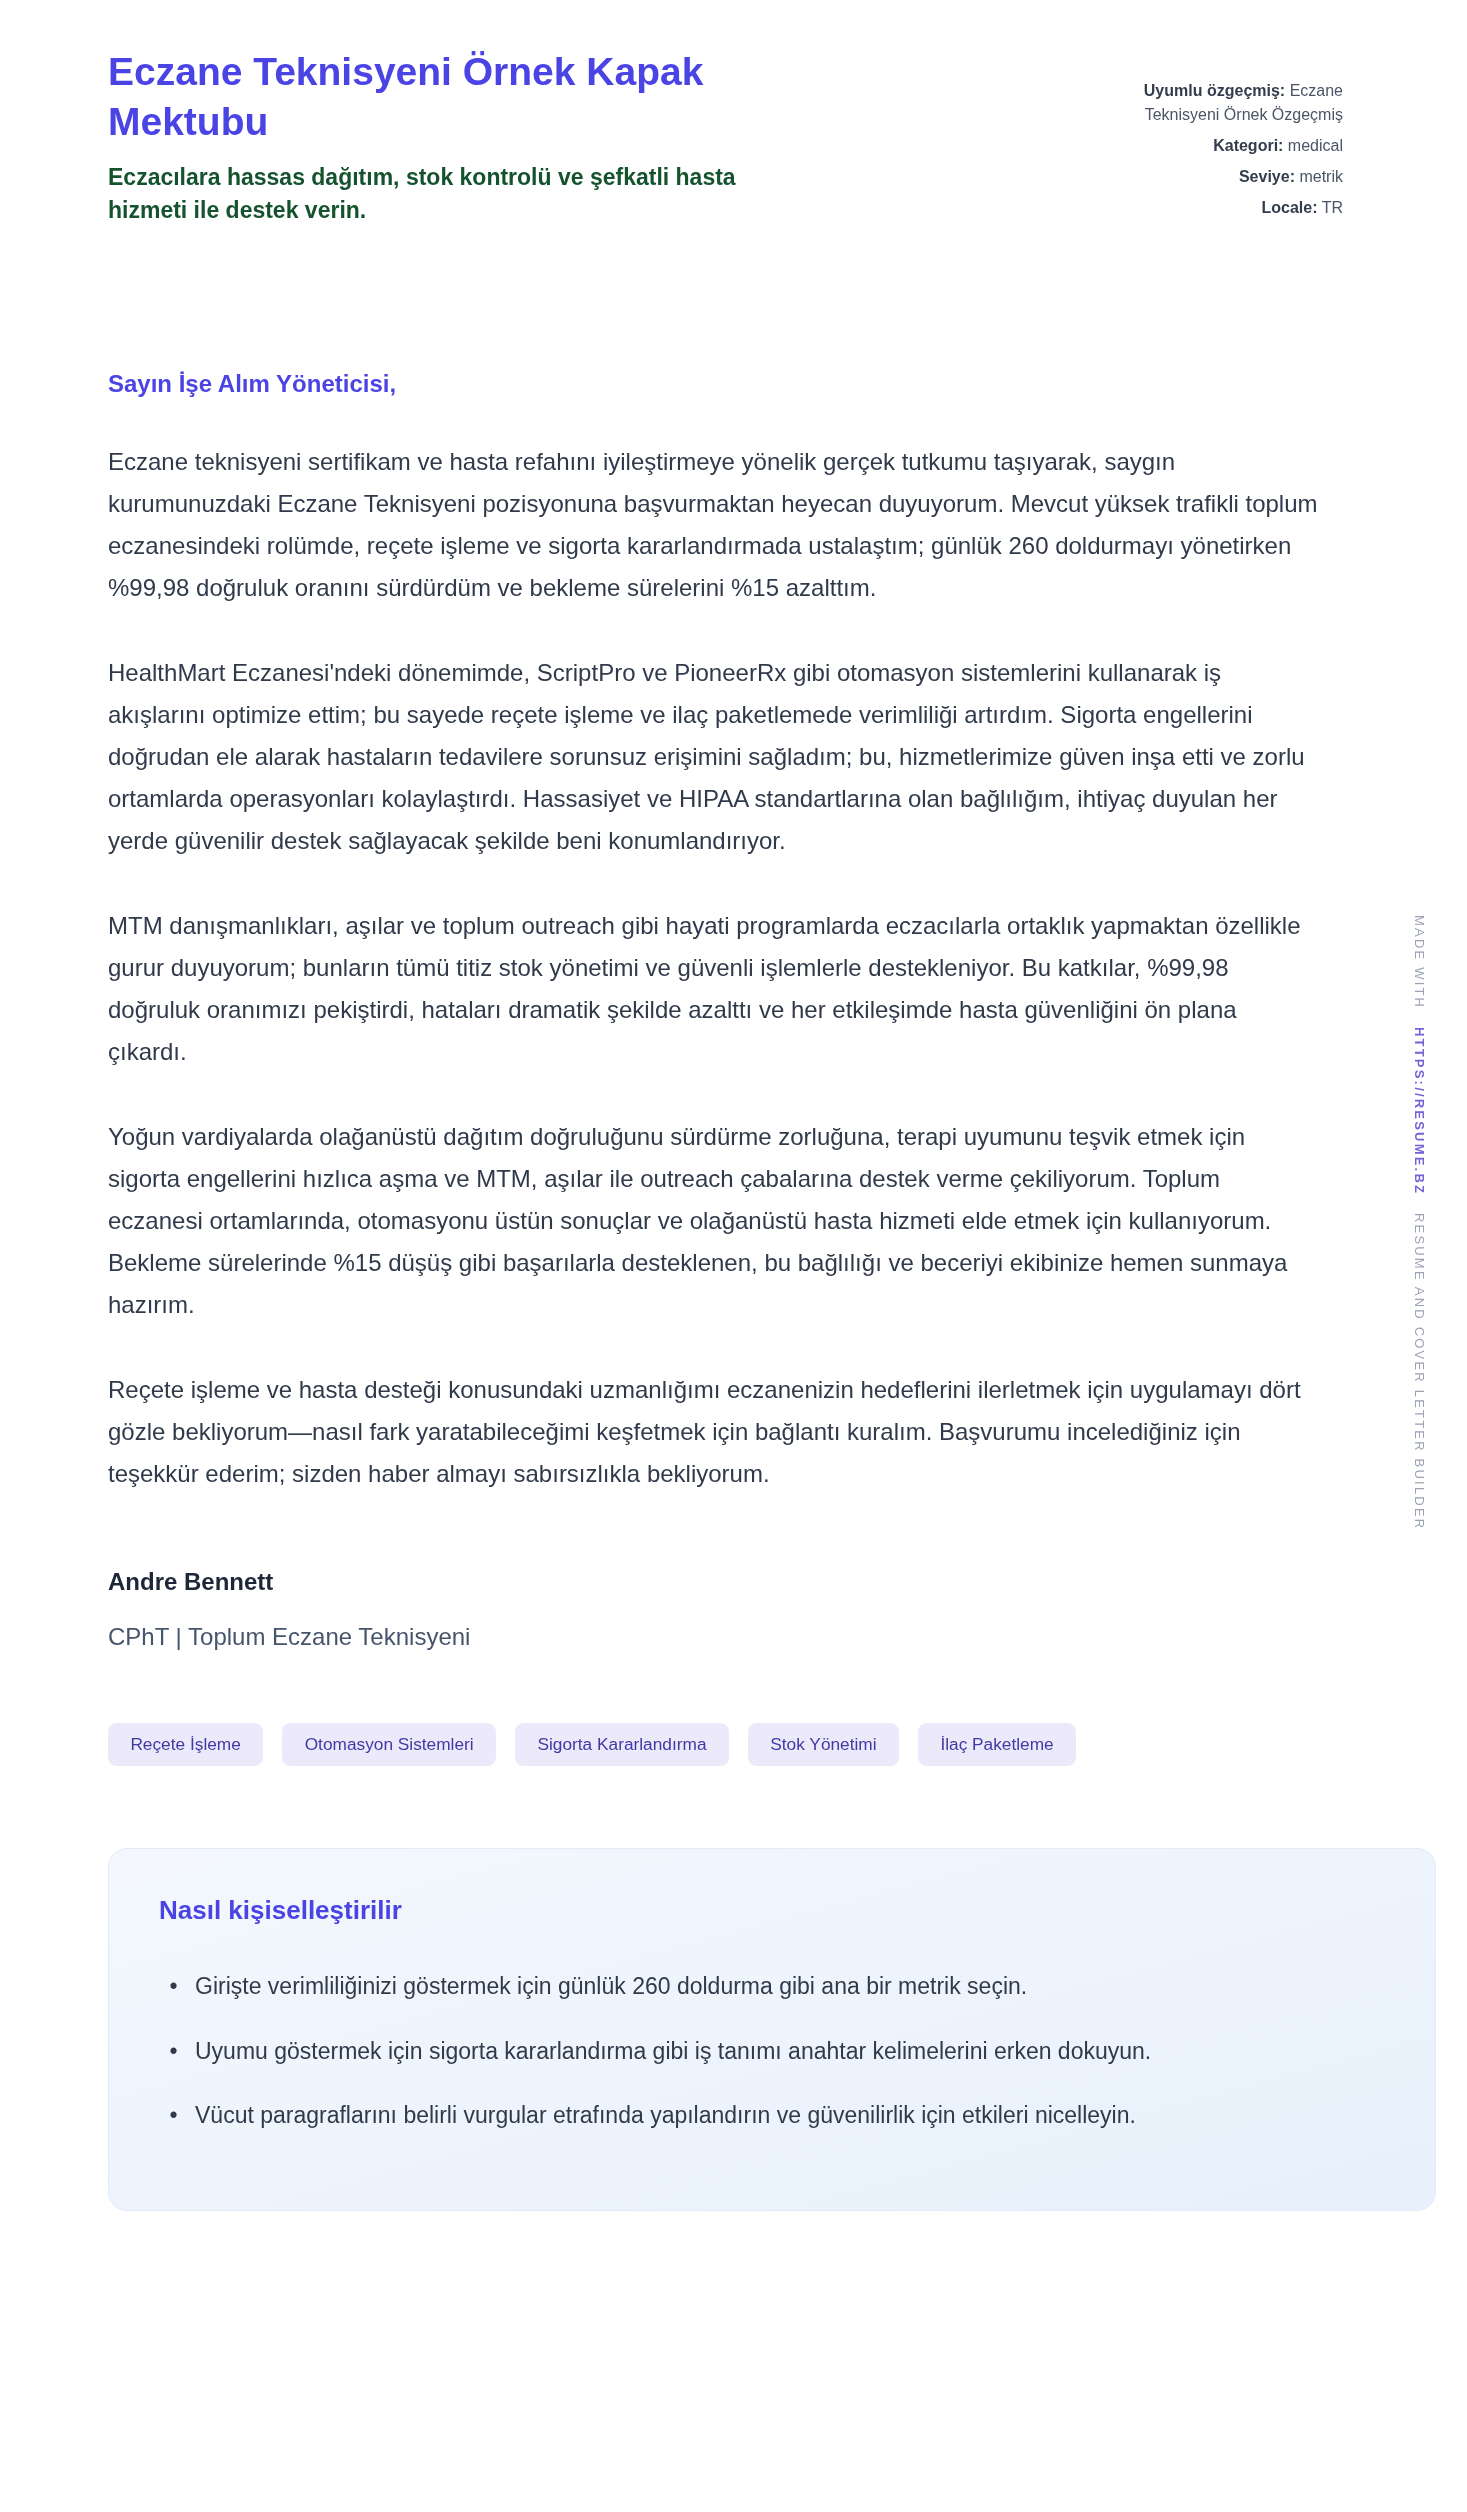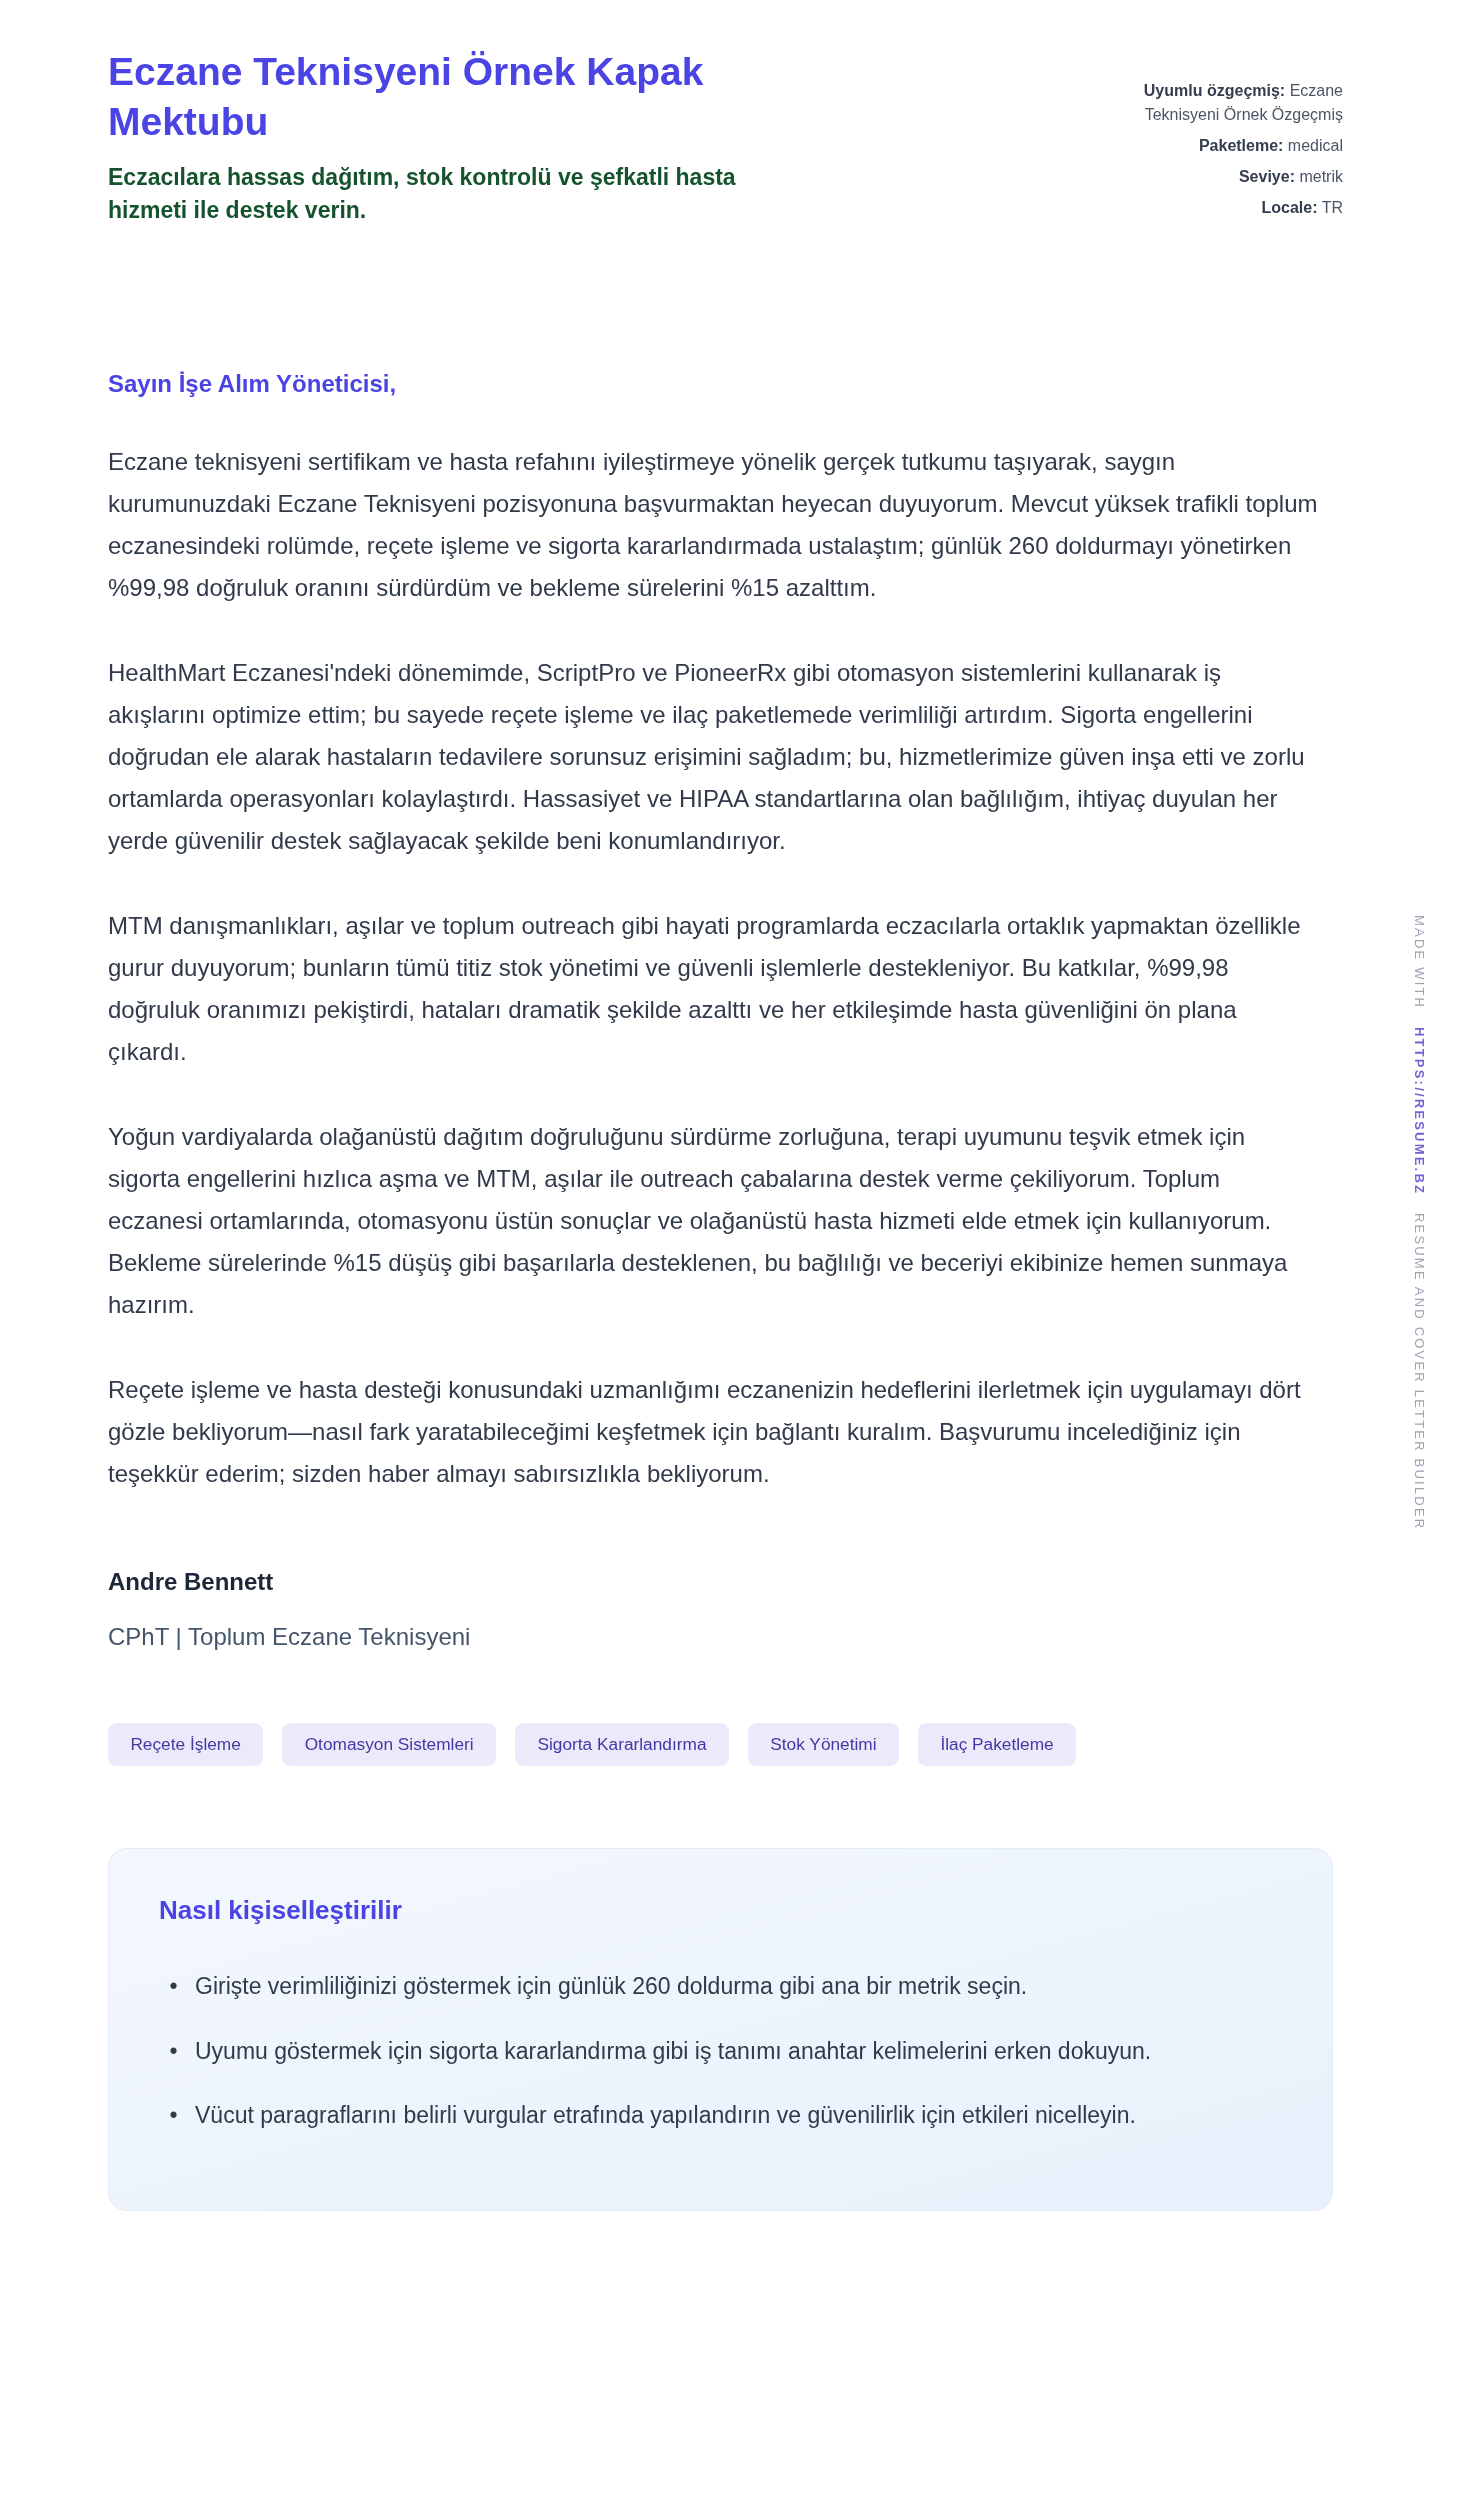"Paketleme:" span.meta-label { text: Paketleme -> Kategori }
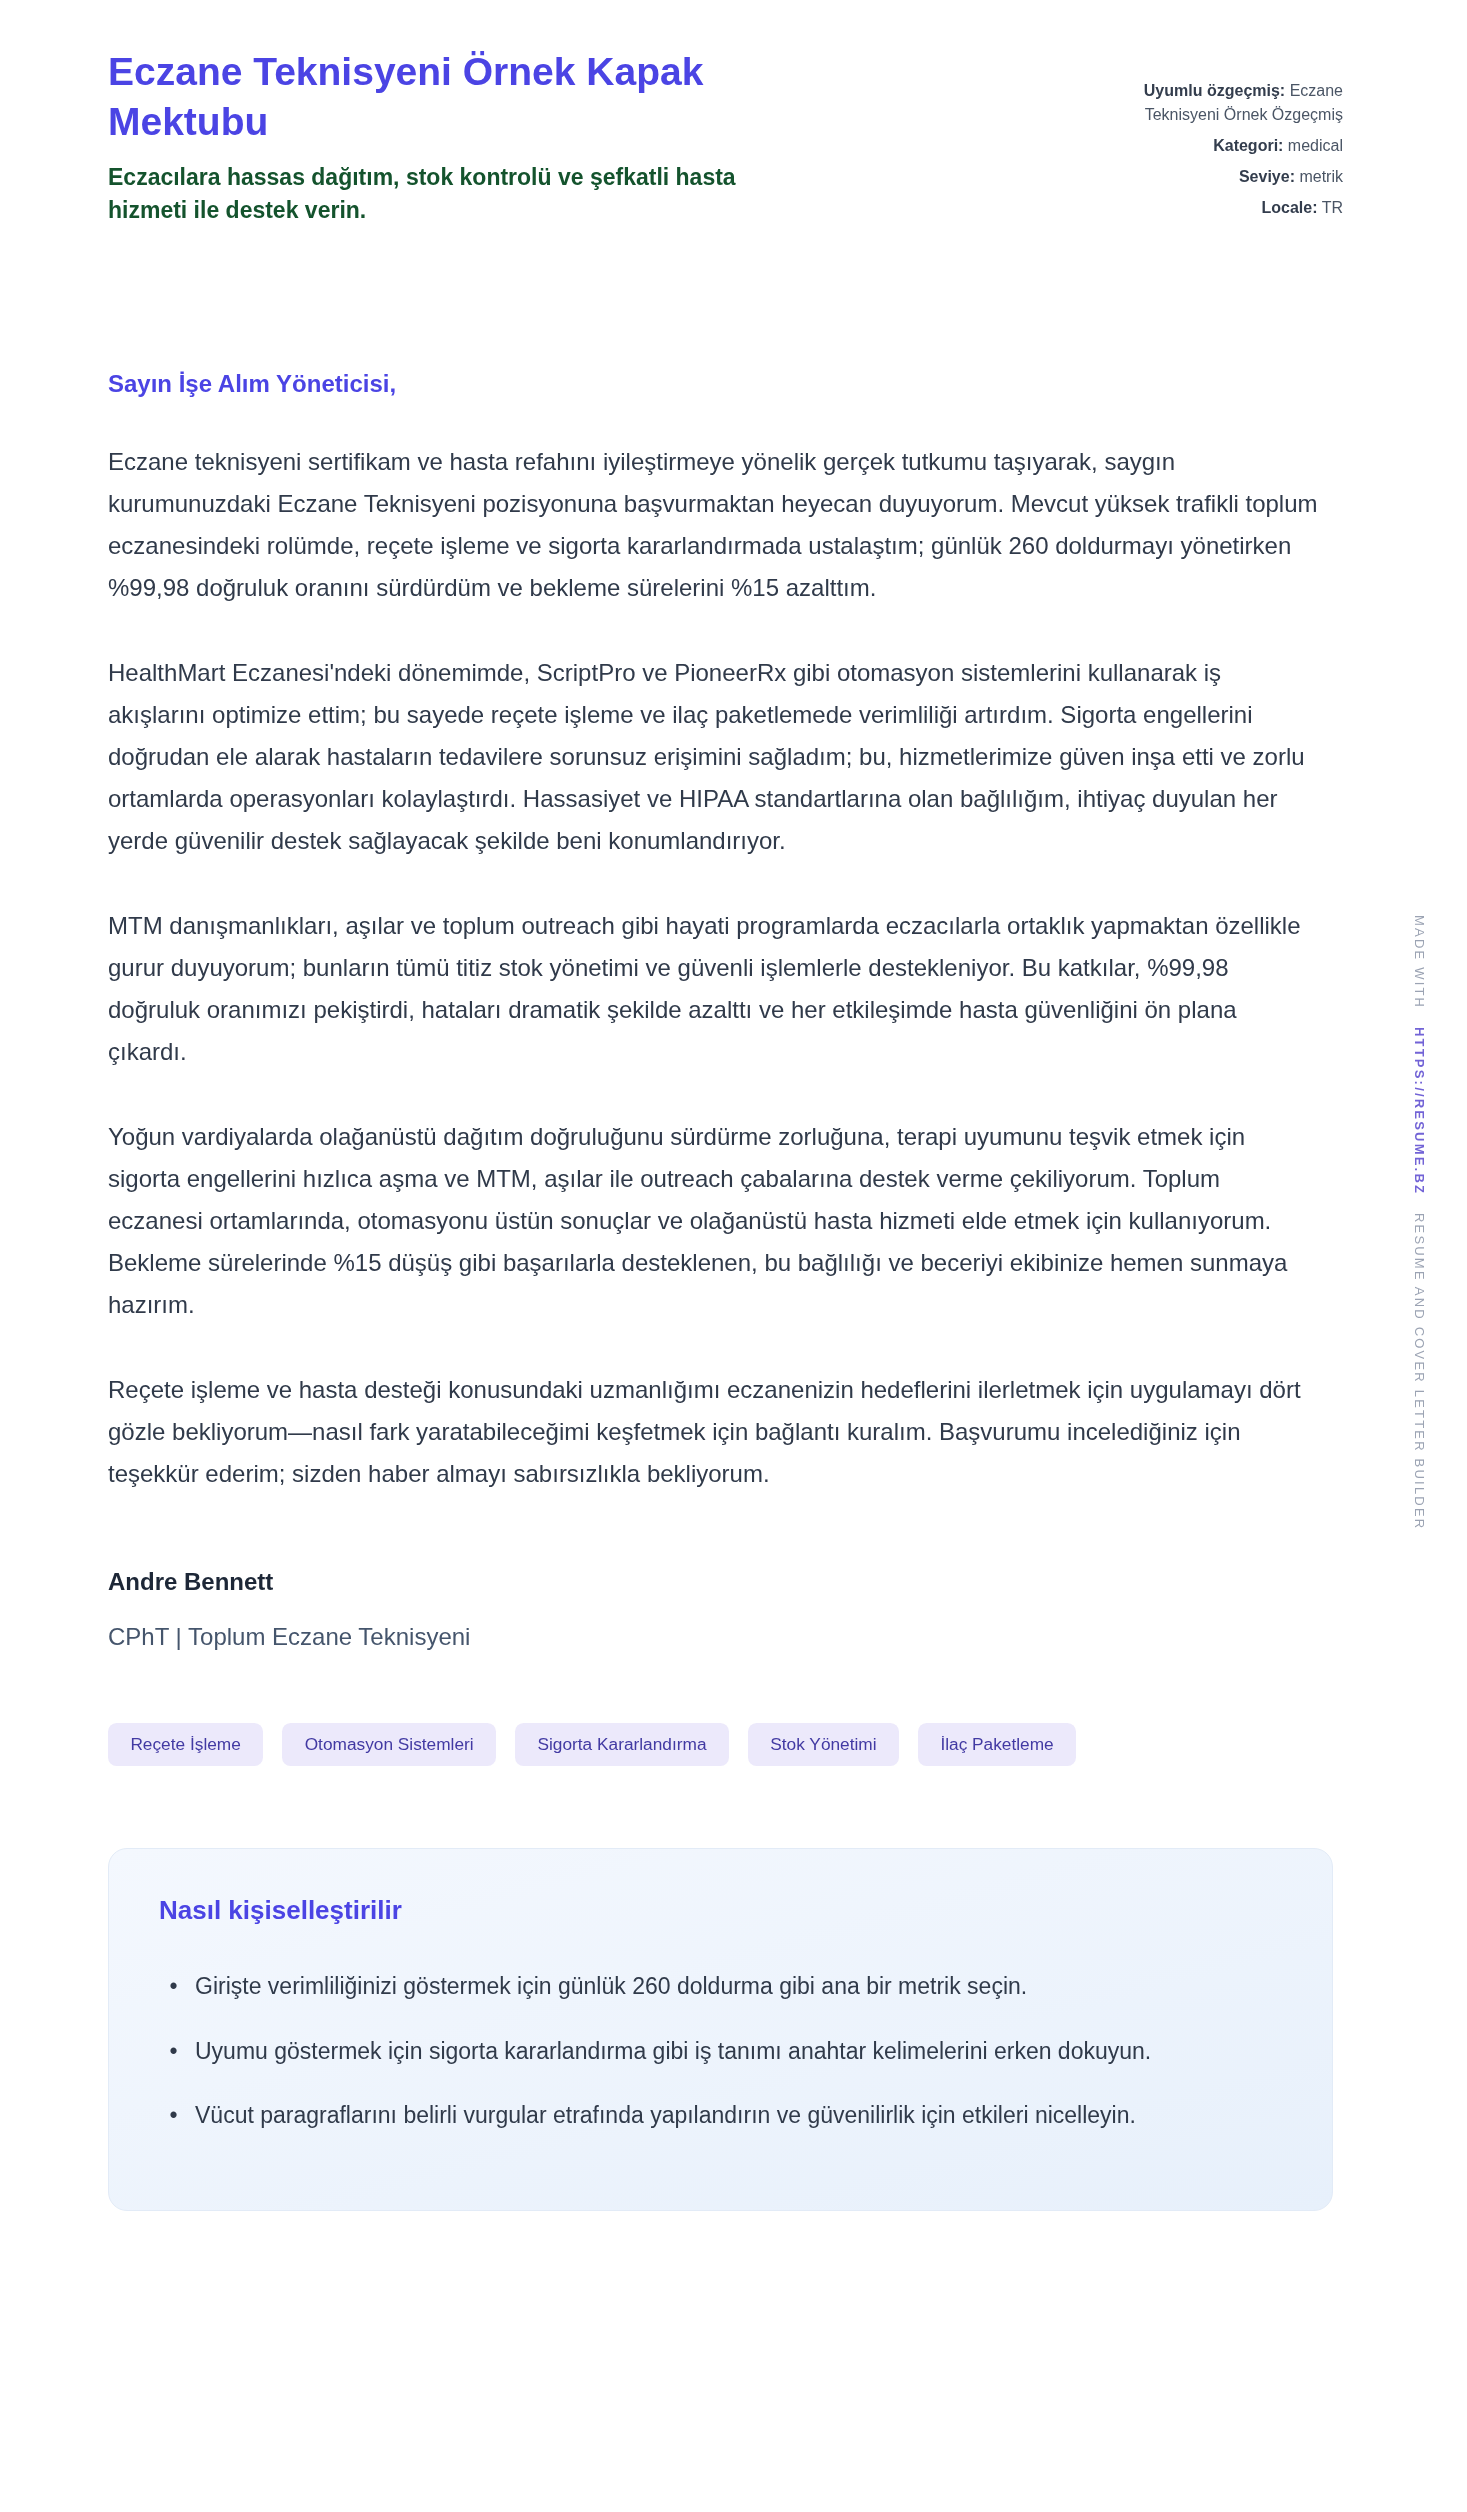"Nasıl kişiselleştirilir" .callout { width: 1225px -> 1328px }
